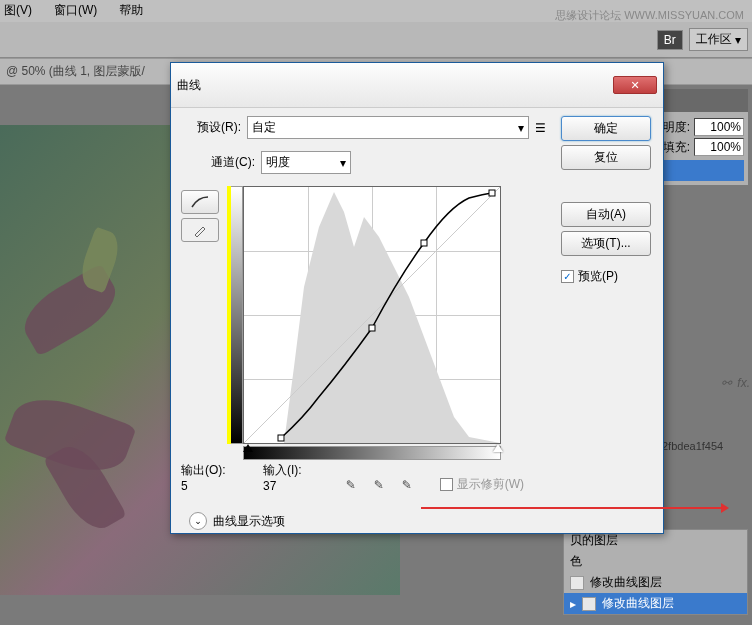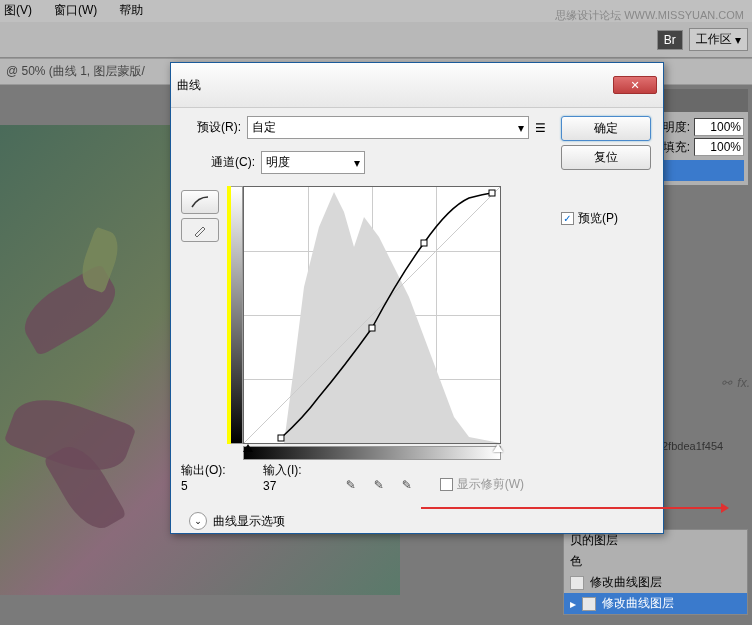"明度" .select.small { width: 104px -> 90px }
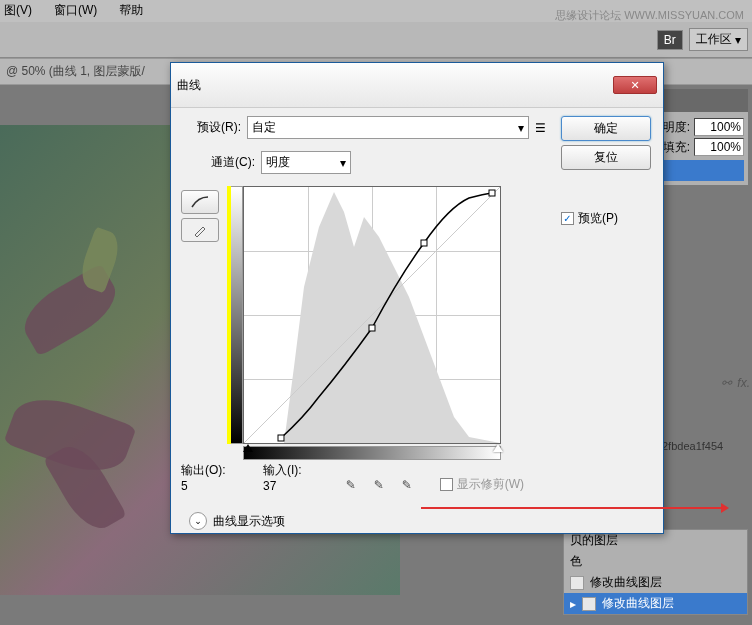"自动(A)" div.dlg-btn { html: none -> <div>自动(A)</div> }
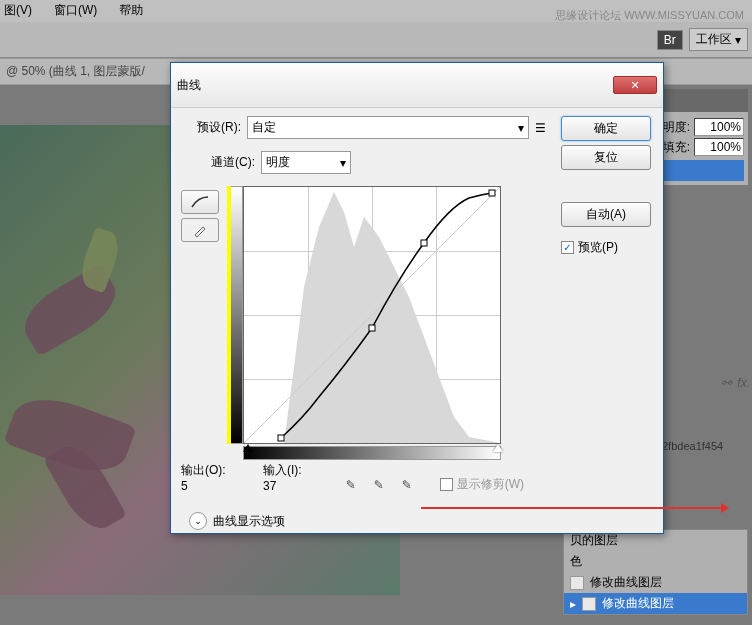"选项(T)..." div.dlg-btn { html: none -> <div>选项(T)...</div> }
